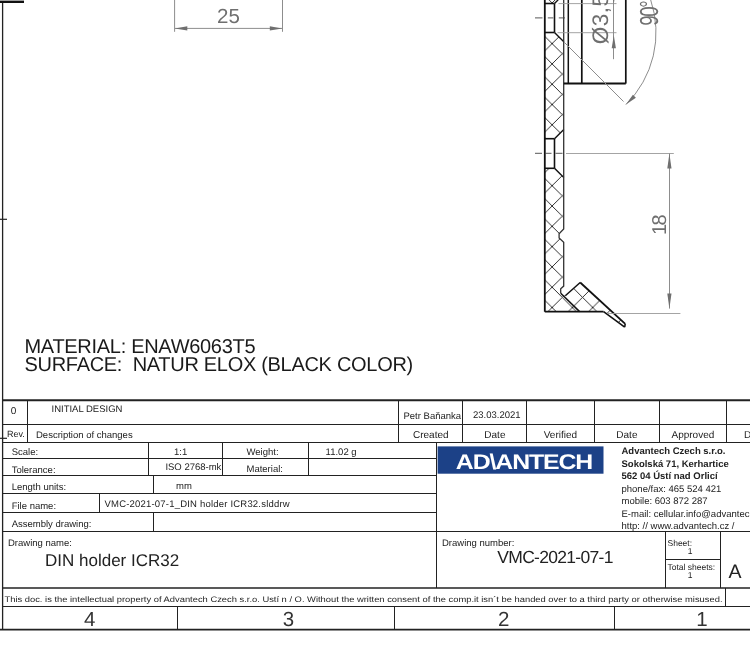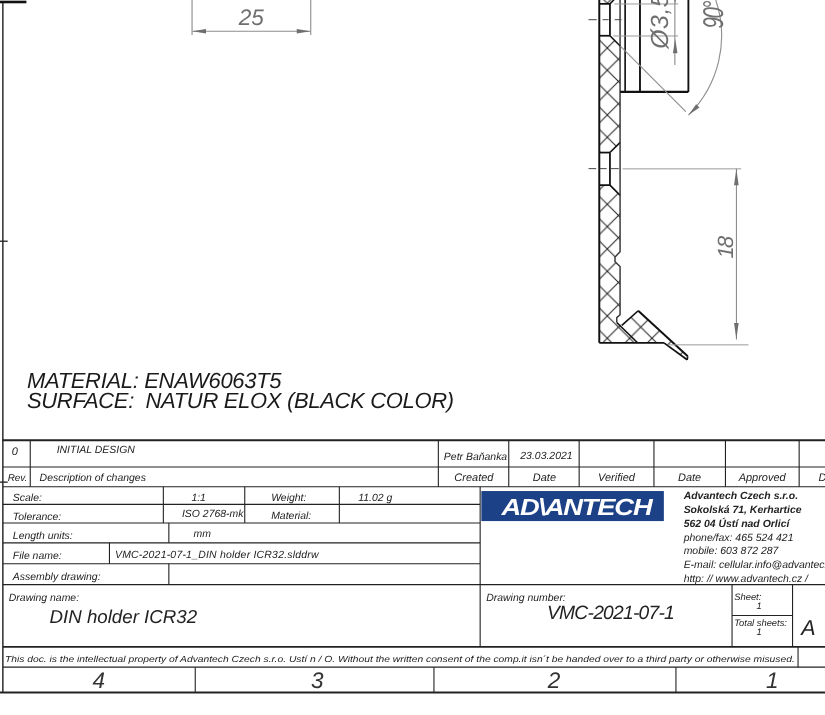"25" #page { font-style: italic -> none }
